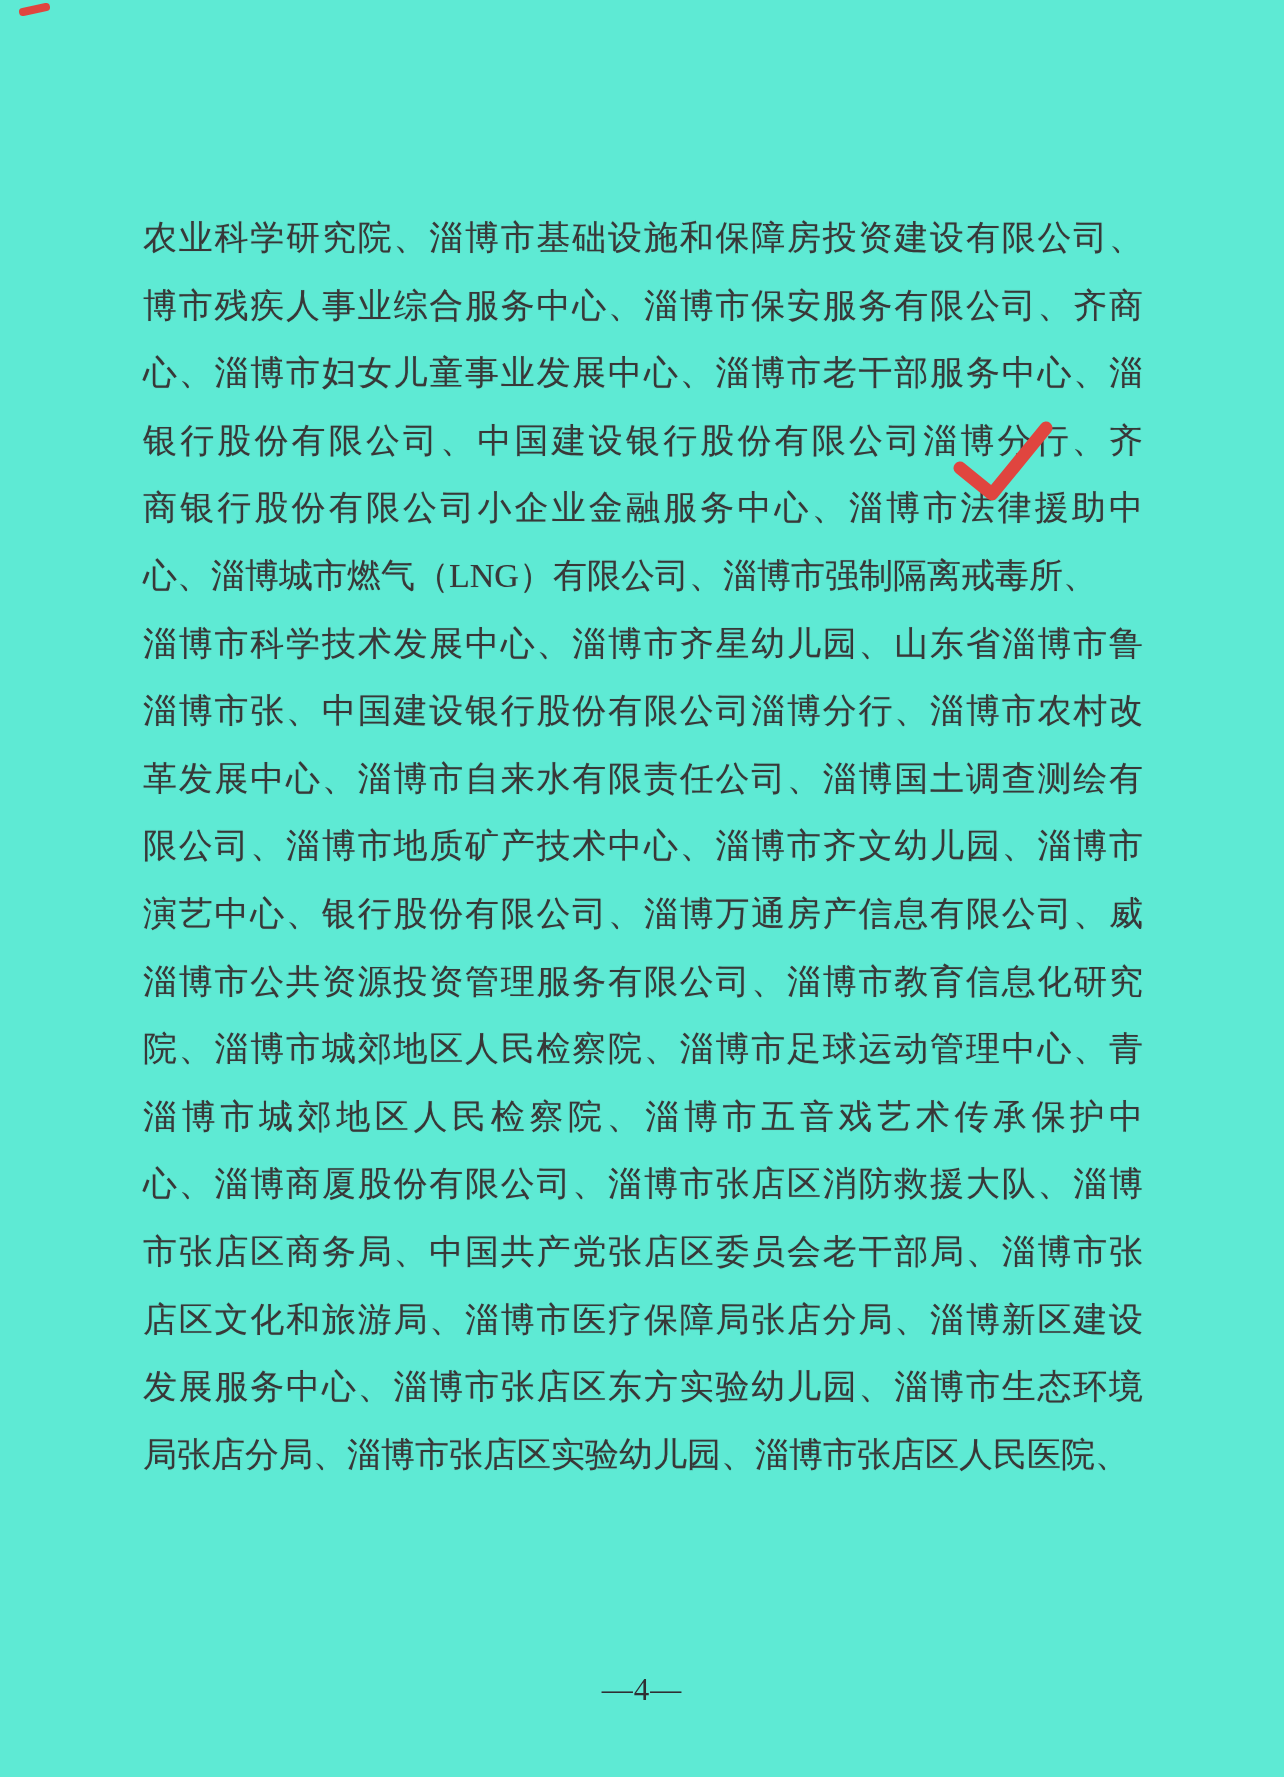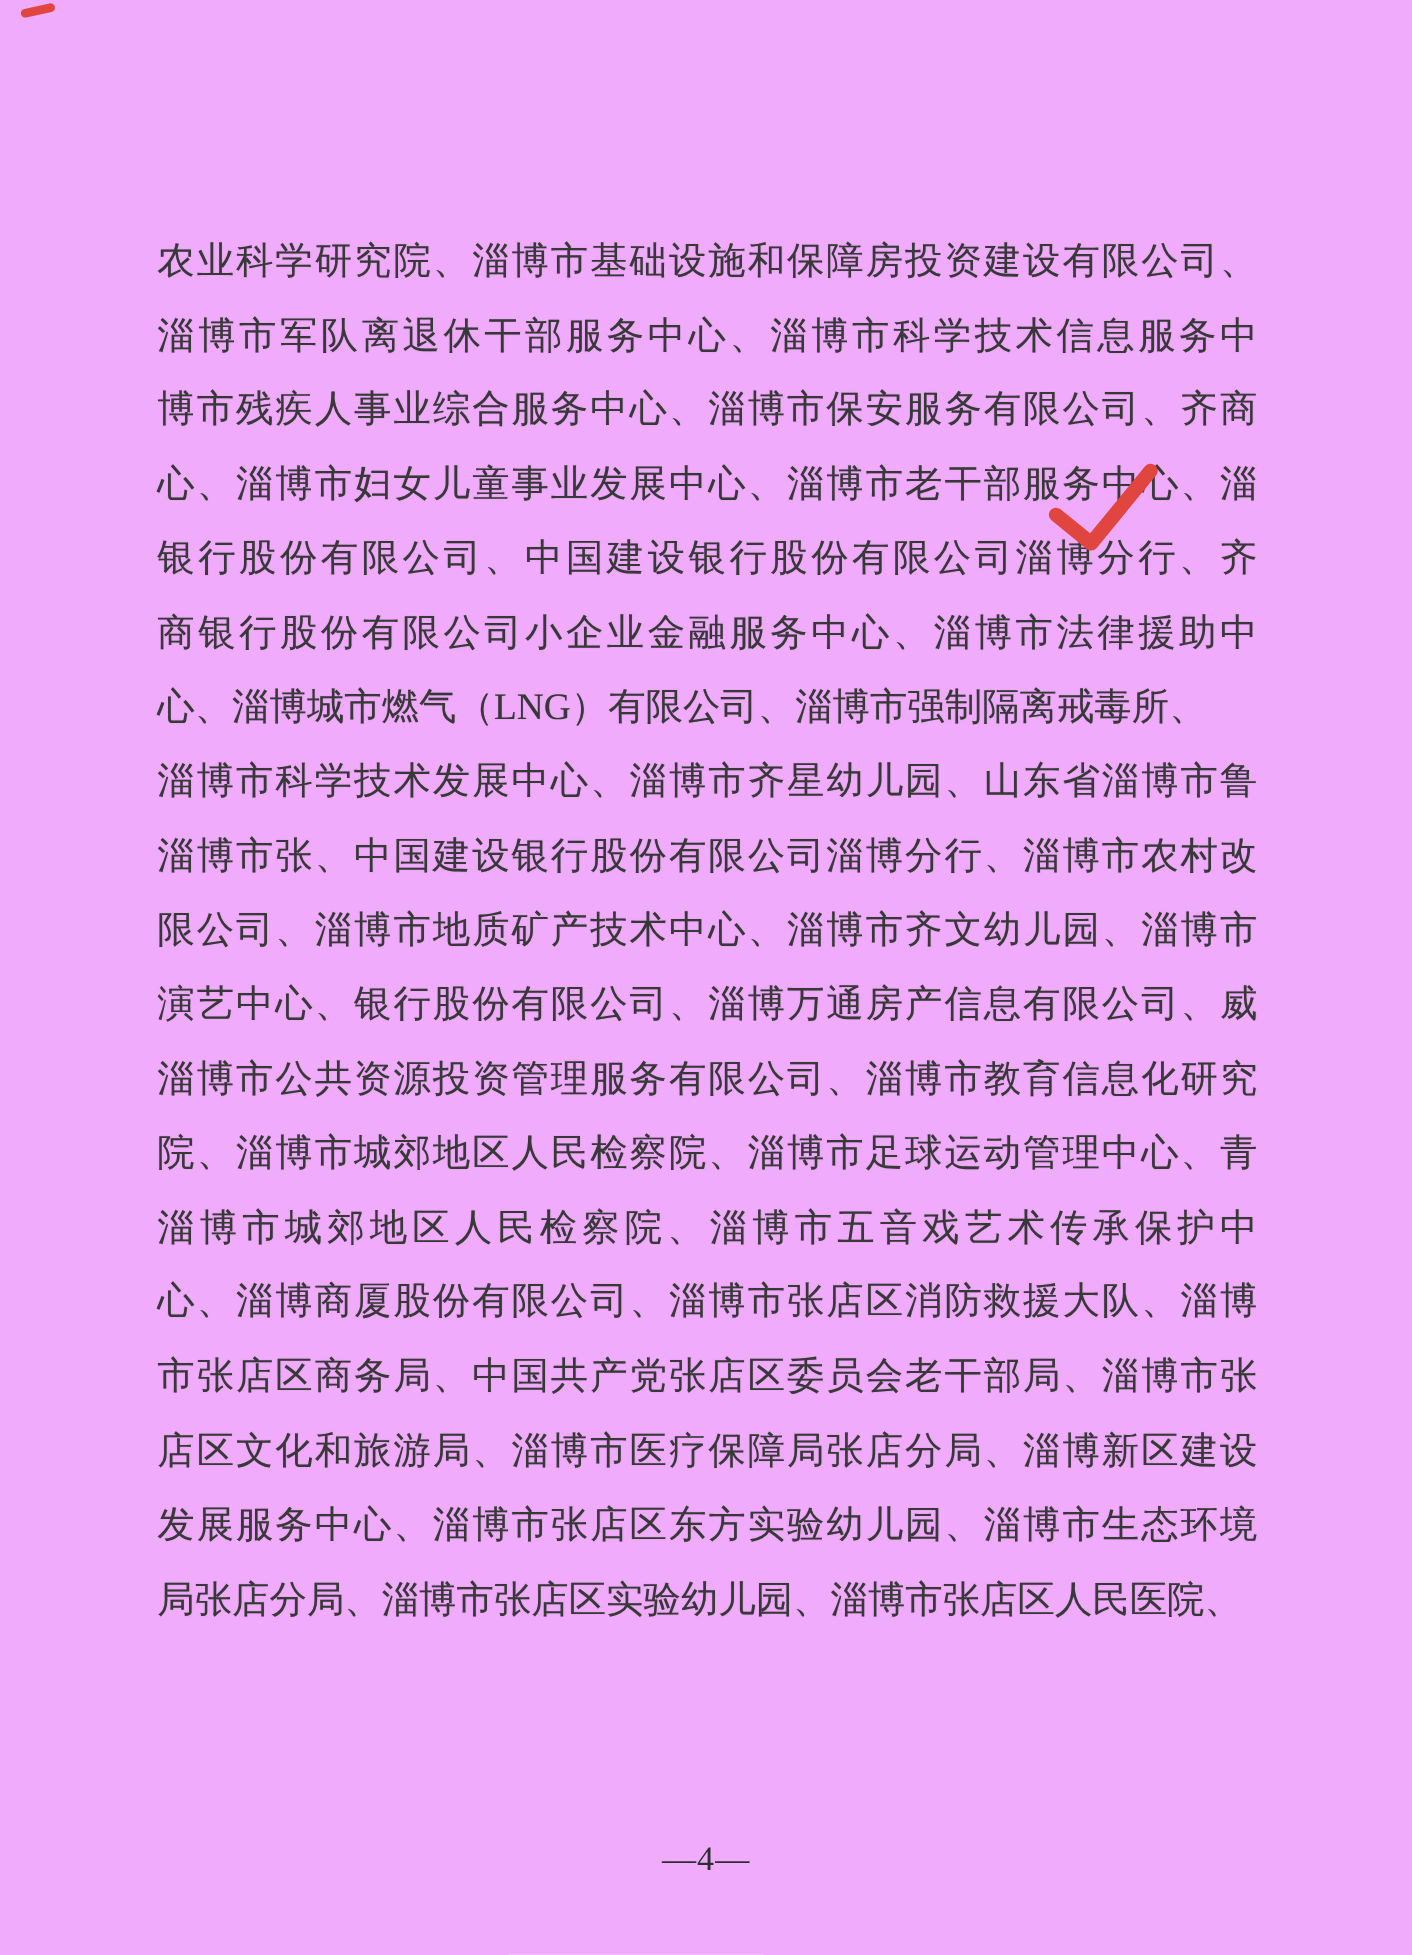"农业科学研究院、淄博市基础设施和保障房投资建设有限公司、" .page { background: #f0abfc -> #5eead4 }
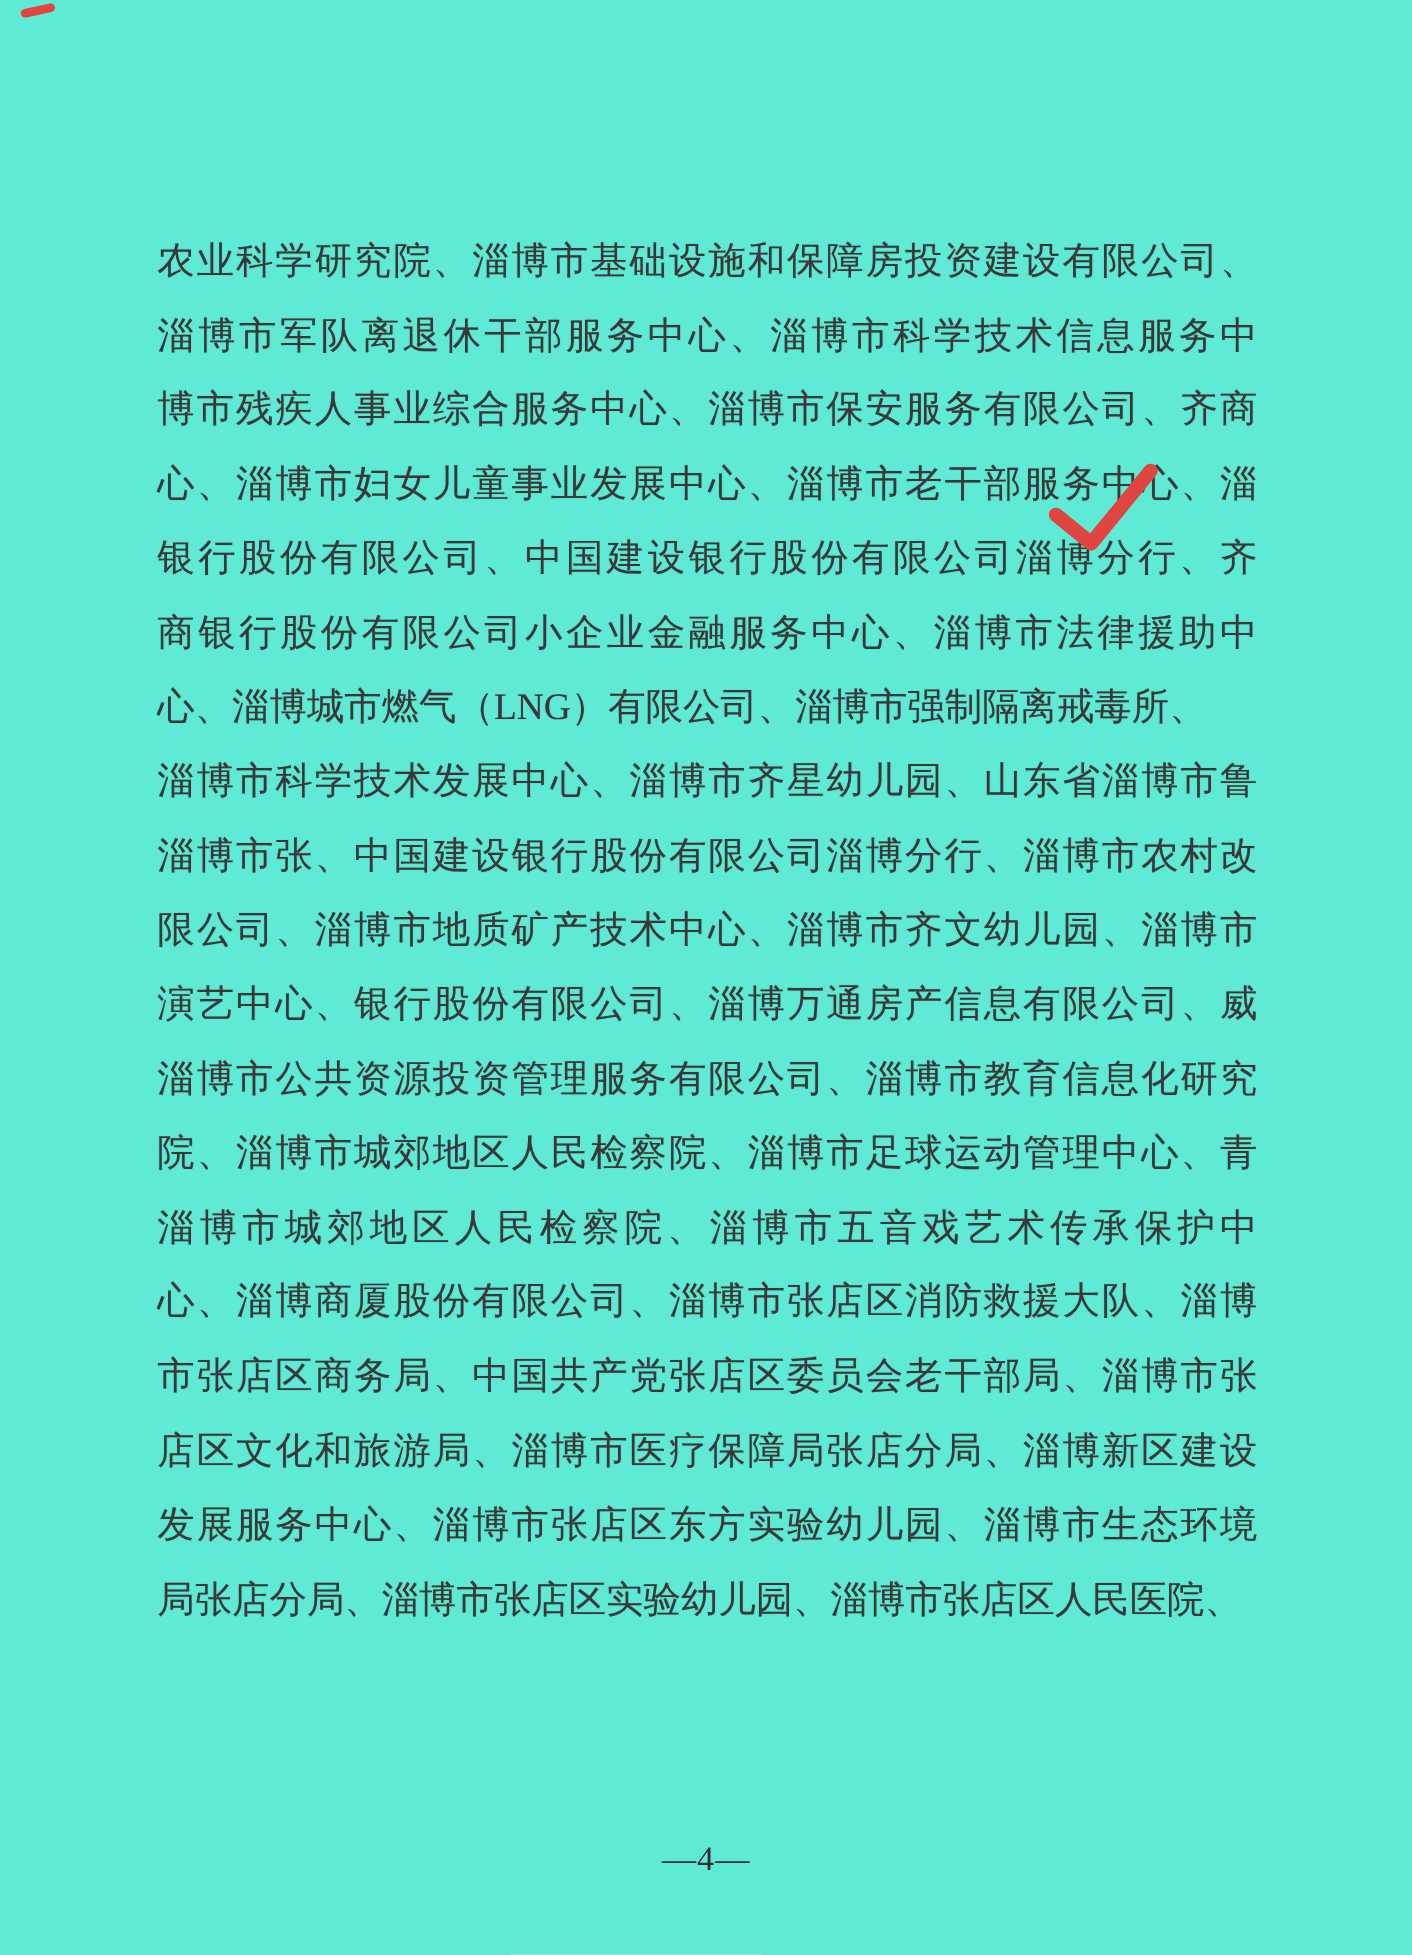"淄博市军队离退休干部服务中心、淄博市科学技术信息服务中" div.line { html: <div>淄博市军队离退休干部服务中心、淄博市科学技术信息服务中</div> -> none }
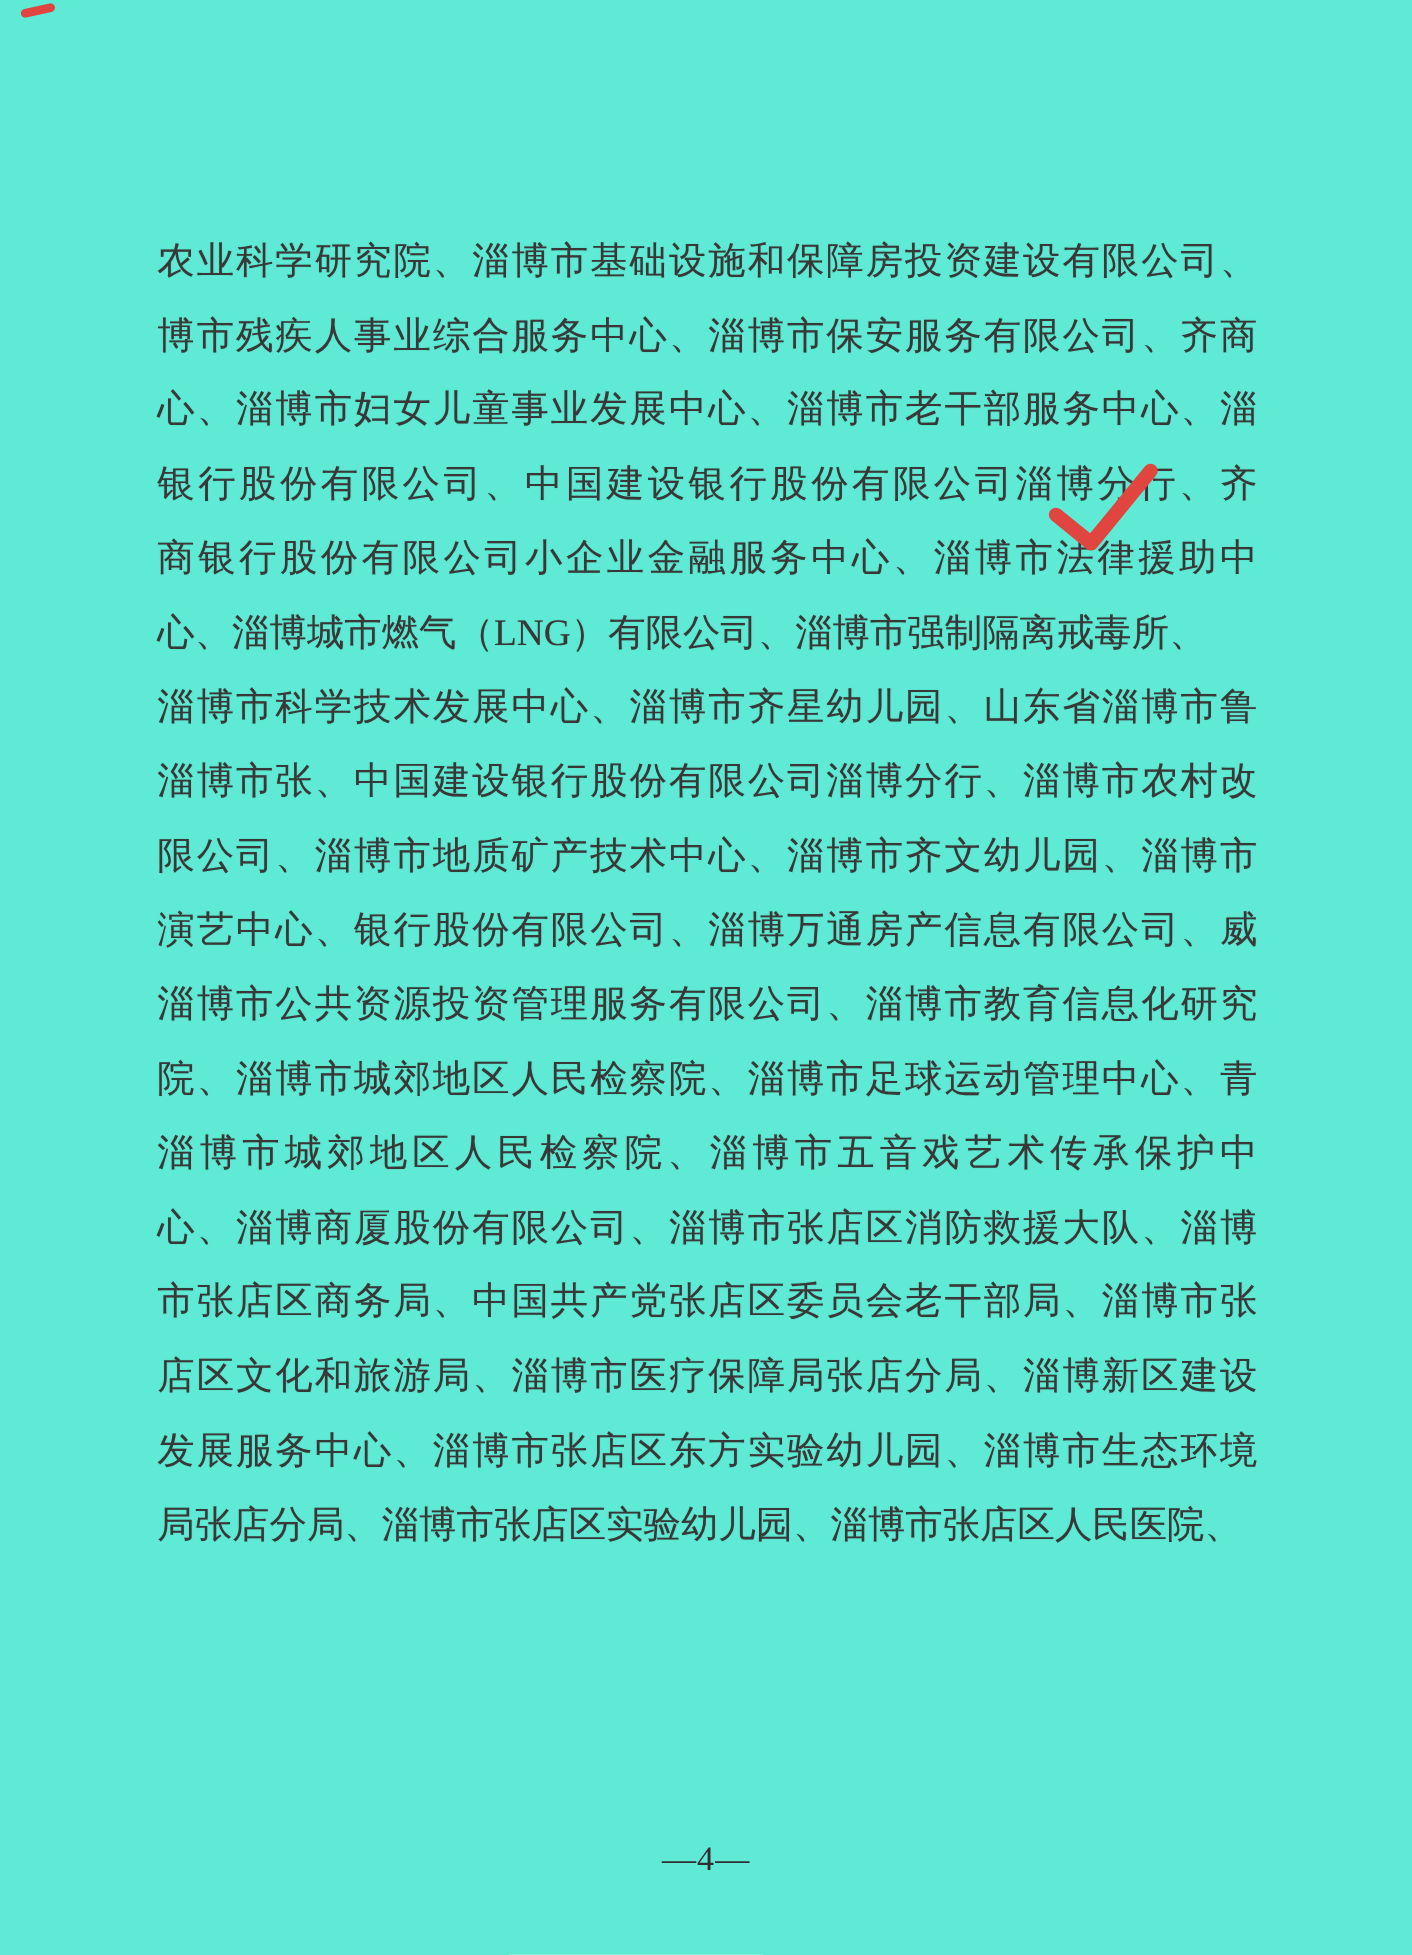"革发展中心、淄博市自来水有限责任公司、淄博国土调查测绘有" div.line { html: none -> <div>革发展中心、淄博市自来水有限责任公司、淄博国土调查测绘有</div> }
